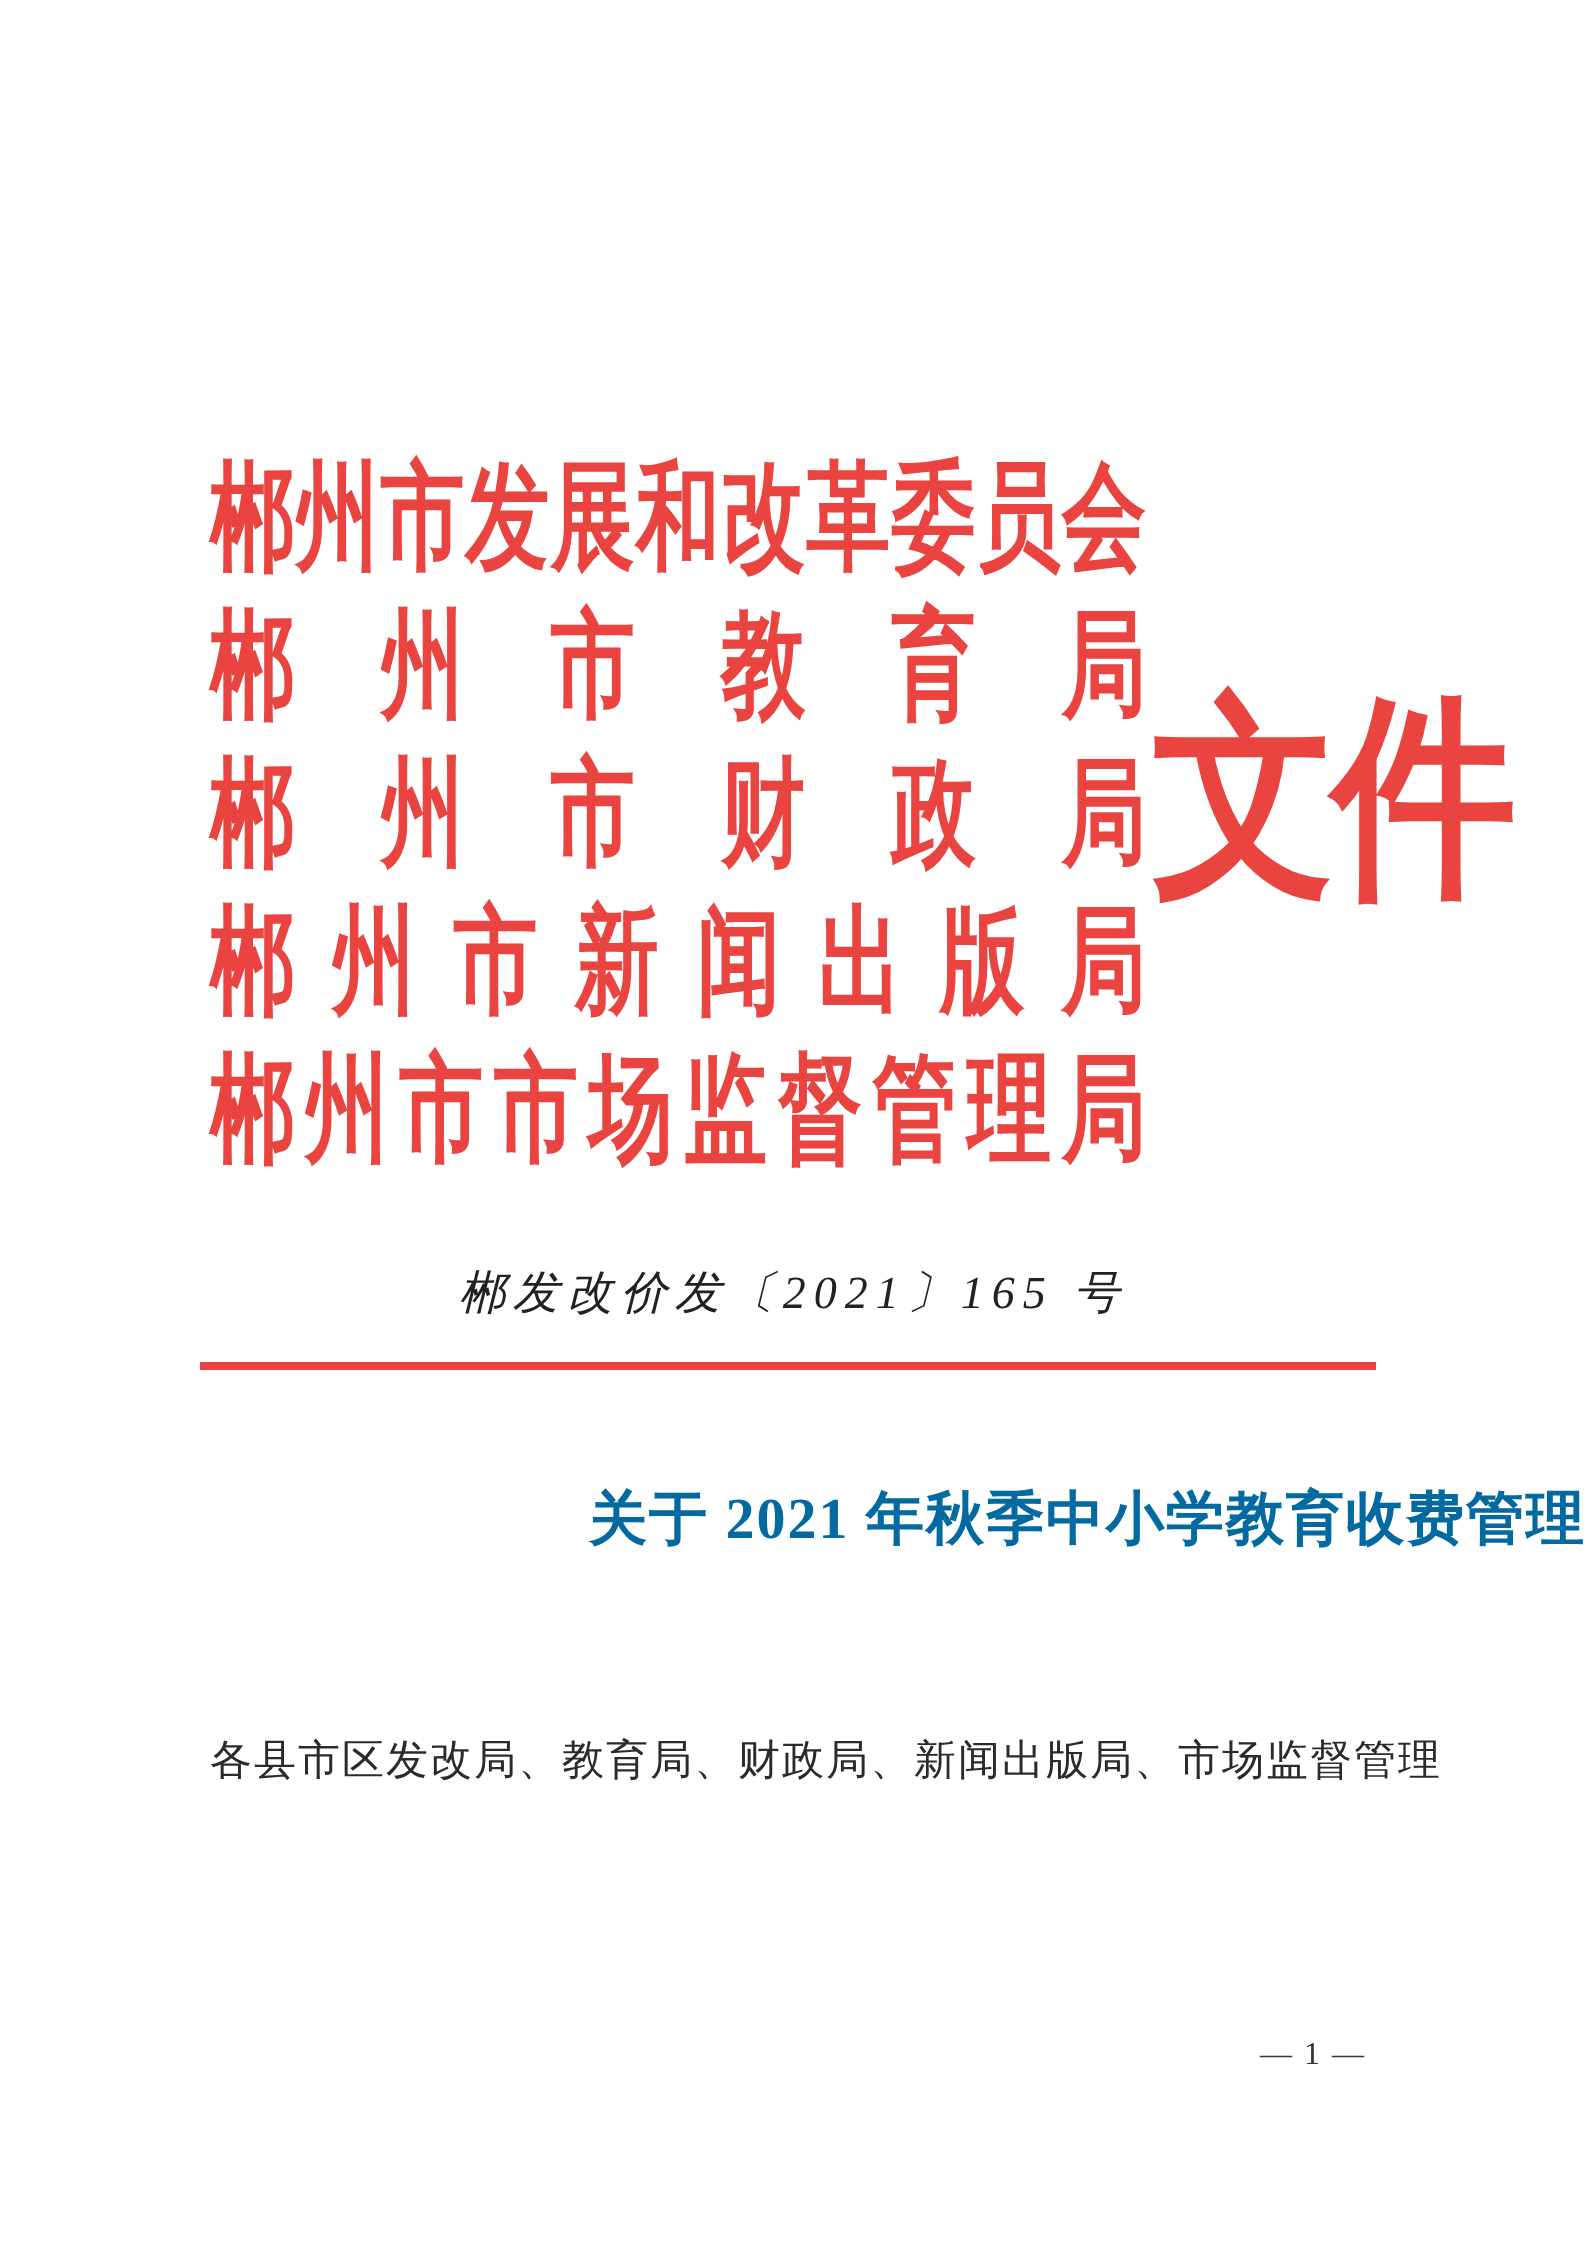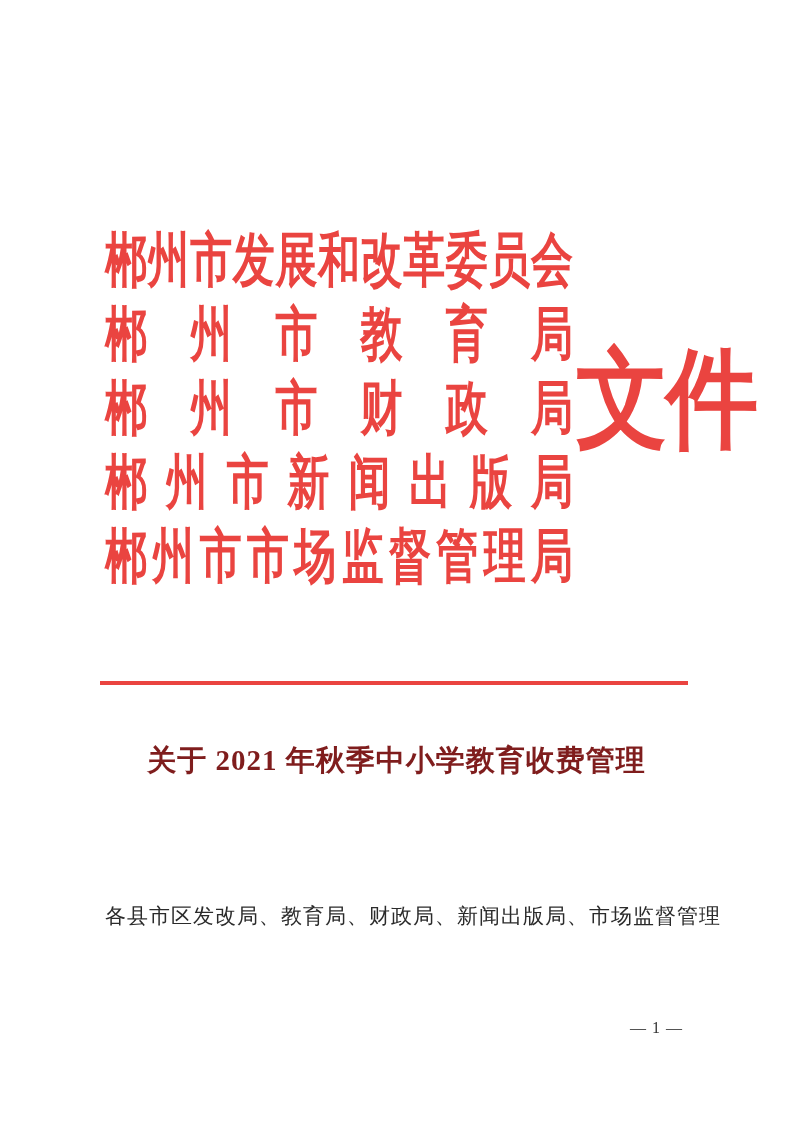"郴发改价发〔2021〕165 号" div.doc-number { html: none -> <div>郴发改价发〔2021〕165 号</div> }
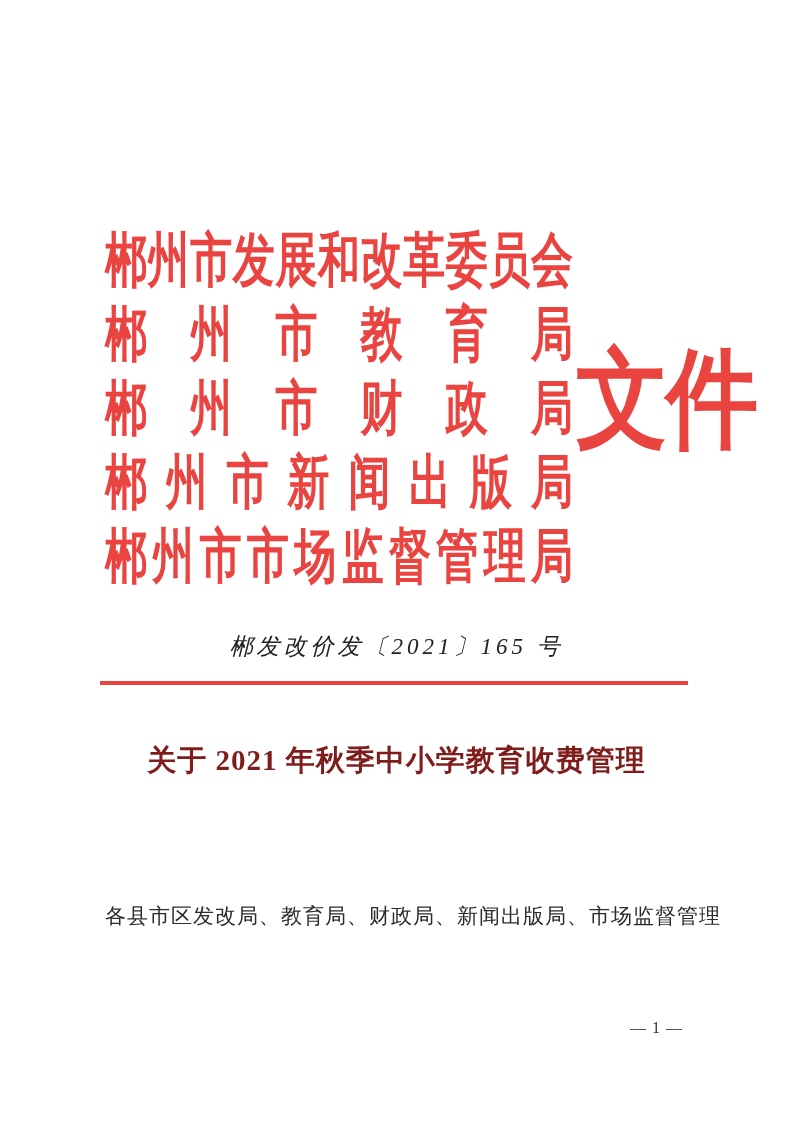"关于 2021 年秋季中小学教育收费管理" .title { color: #7f1d1d -> #0369a1; text-align: center -> right }
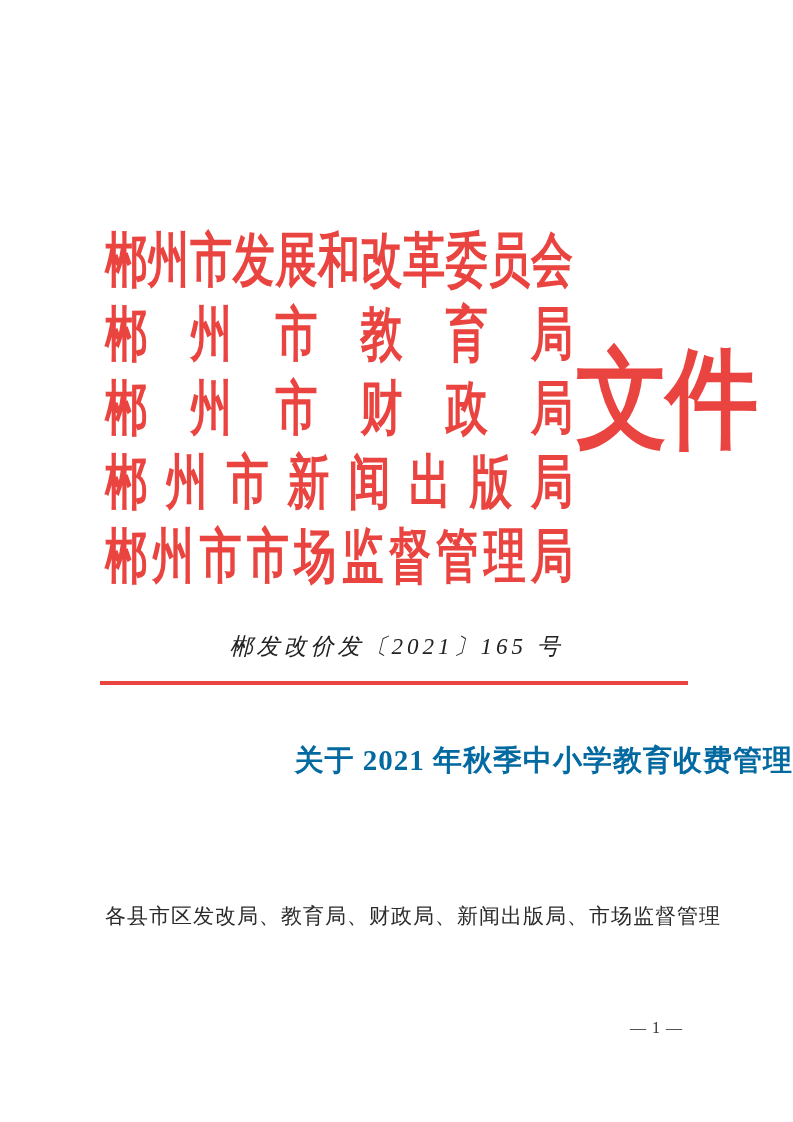"各县市区发改局、教育局、财政局、新闻出版局、市场监督管理" .body-line { margin-top: 36px -> none }
